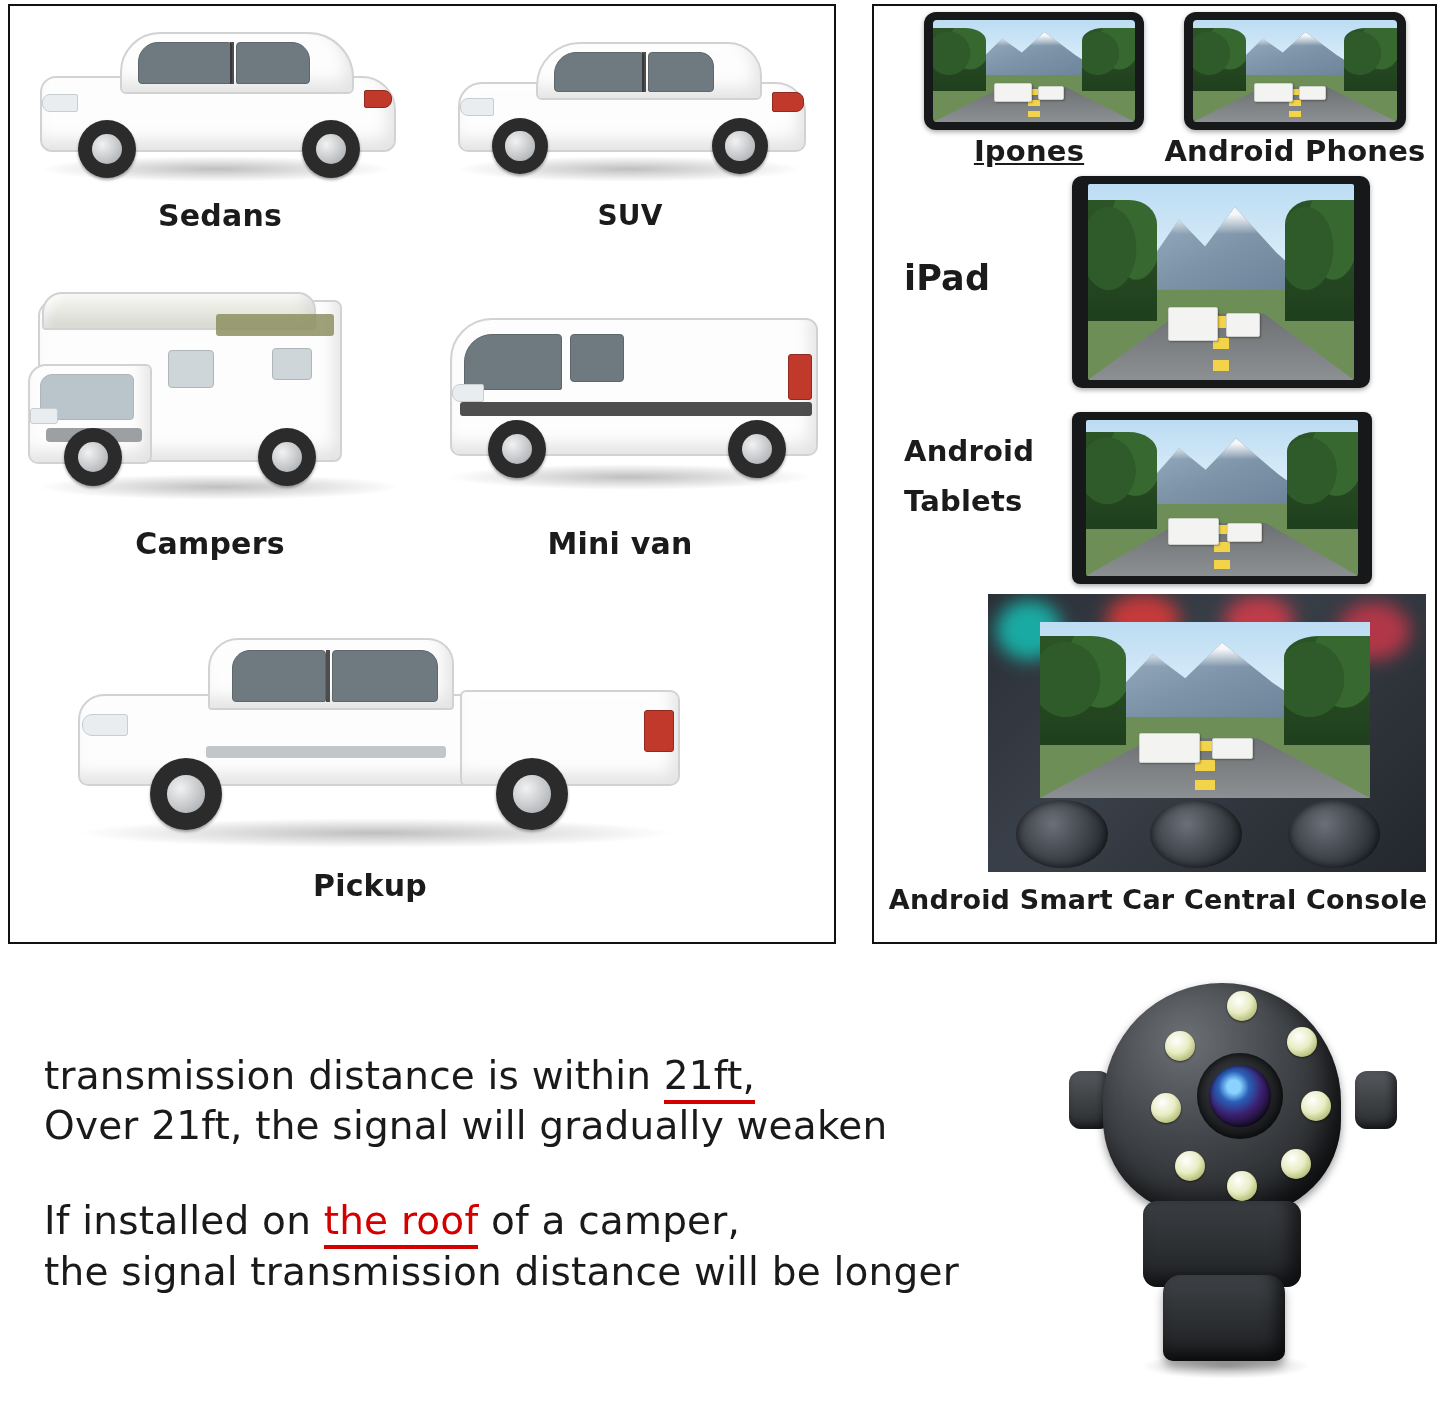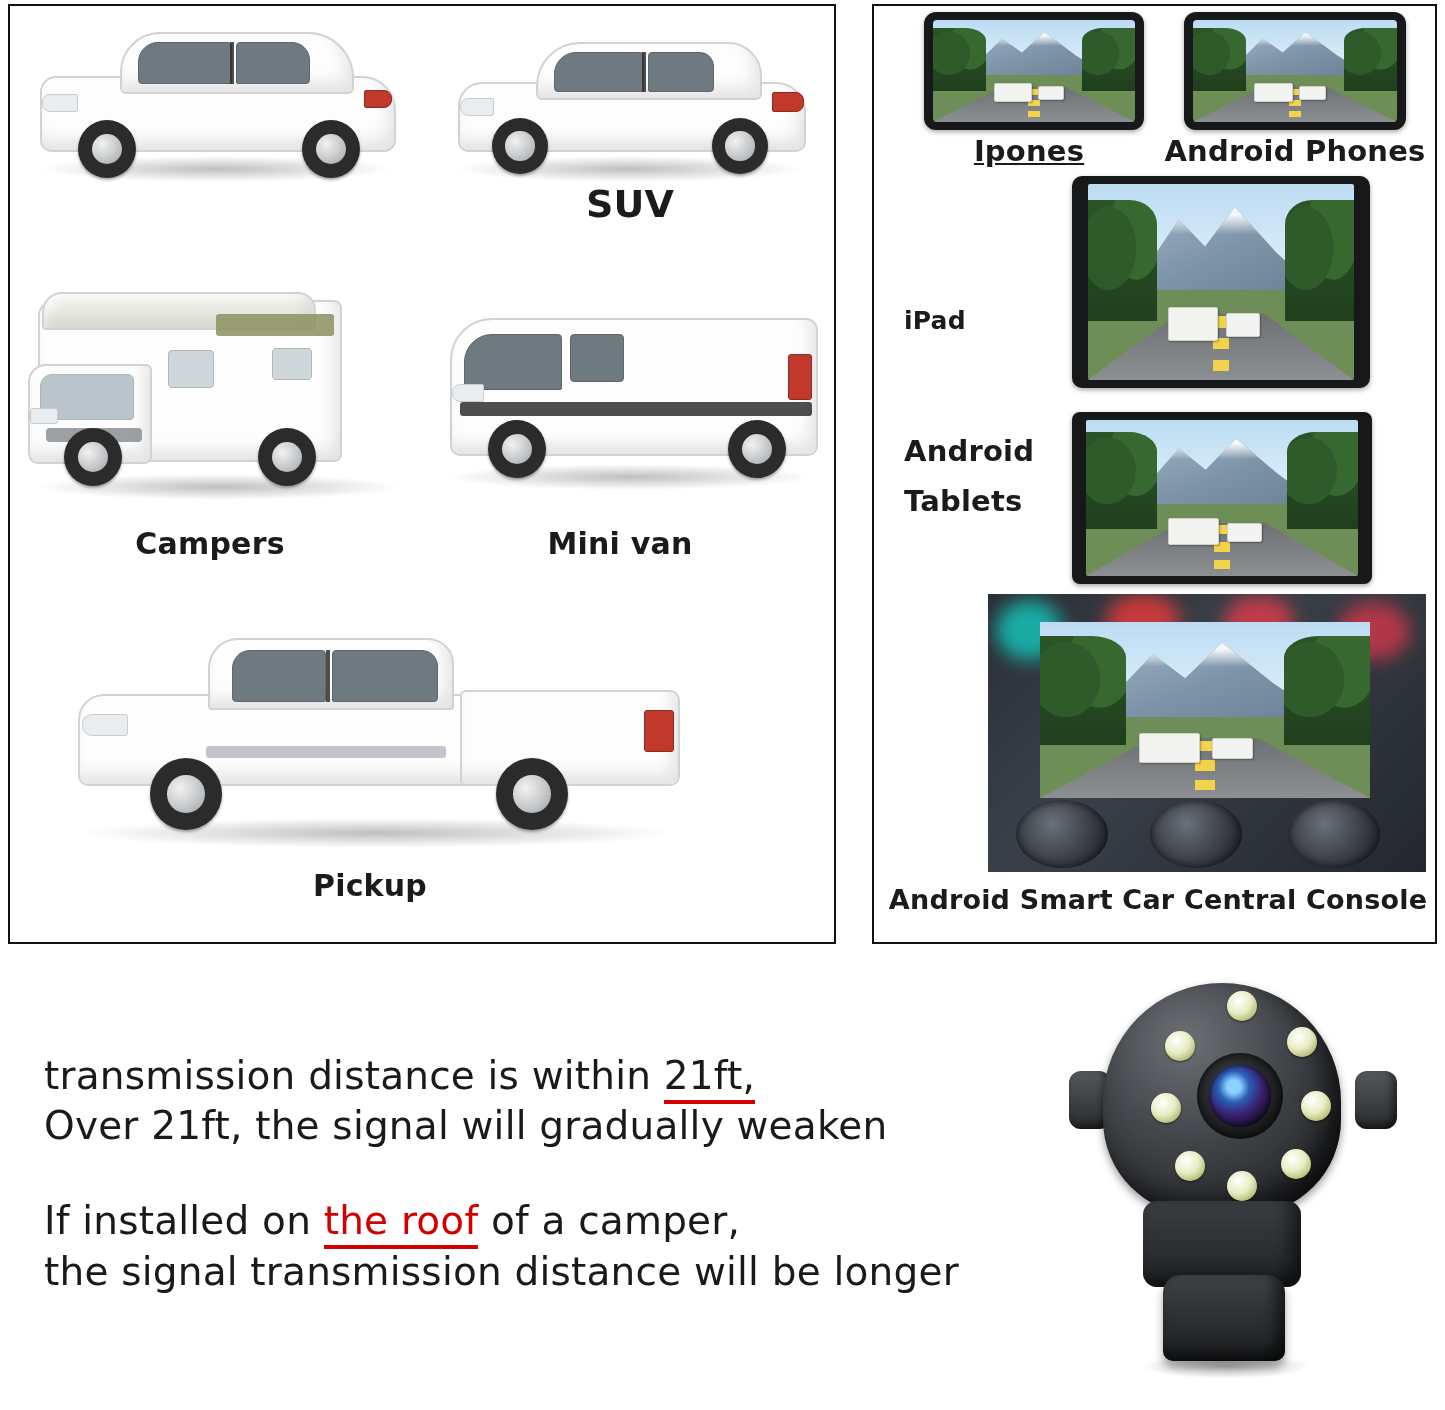"Sedans" div.caption { html: none -> <div>Sedans</div> }
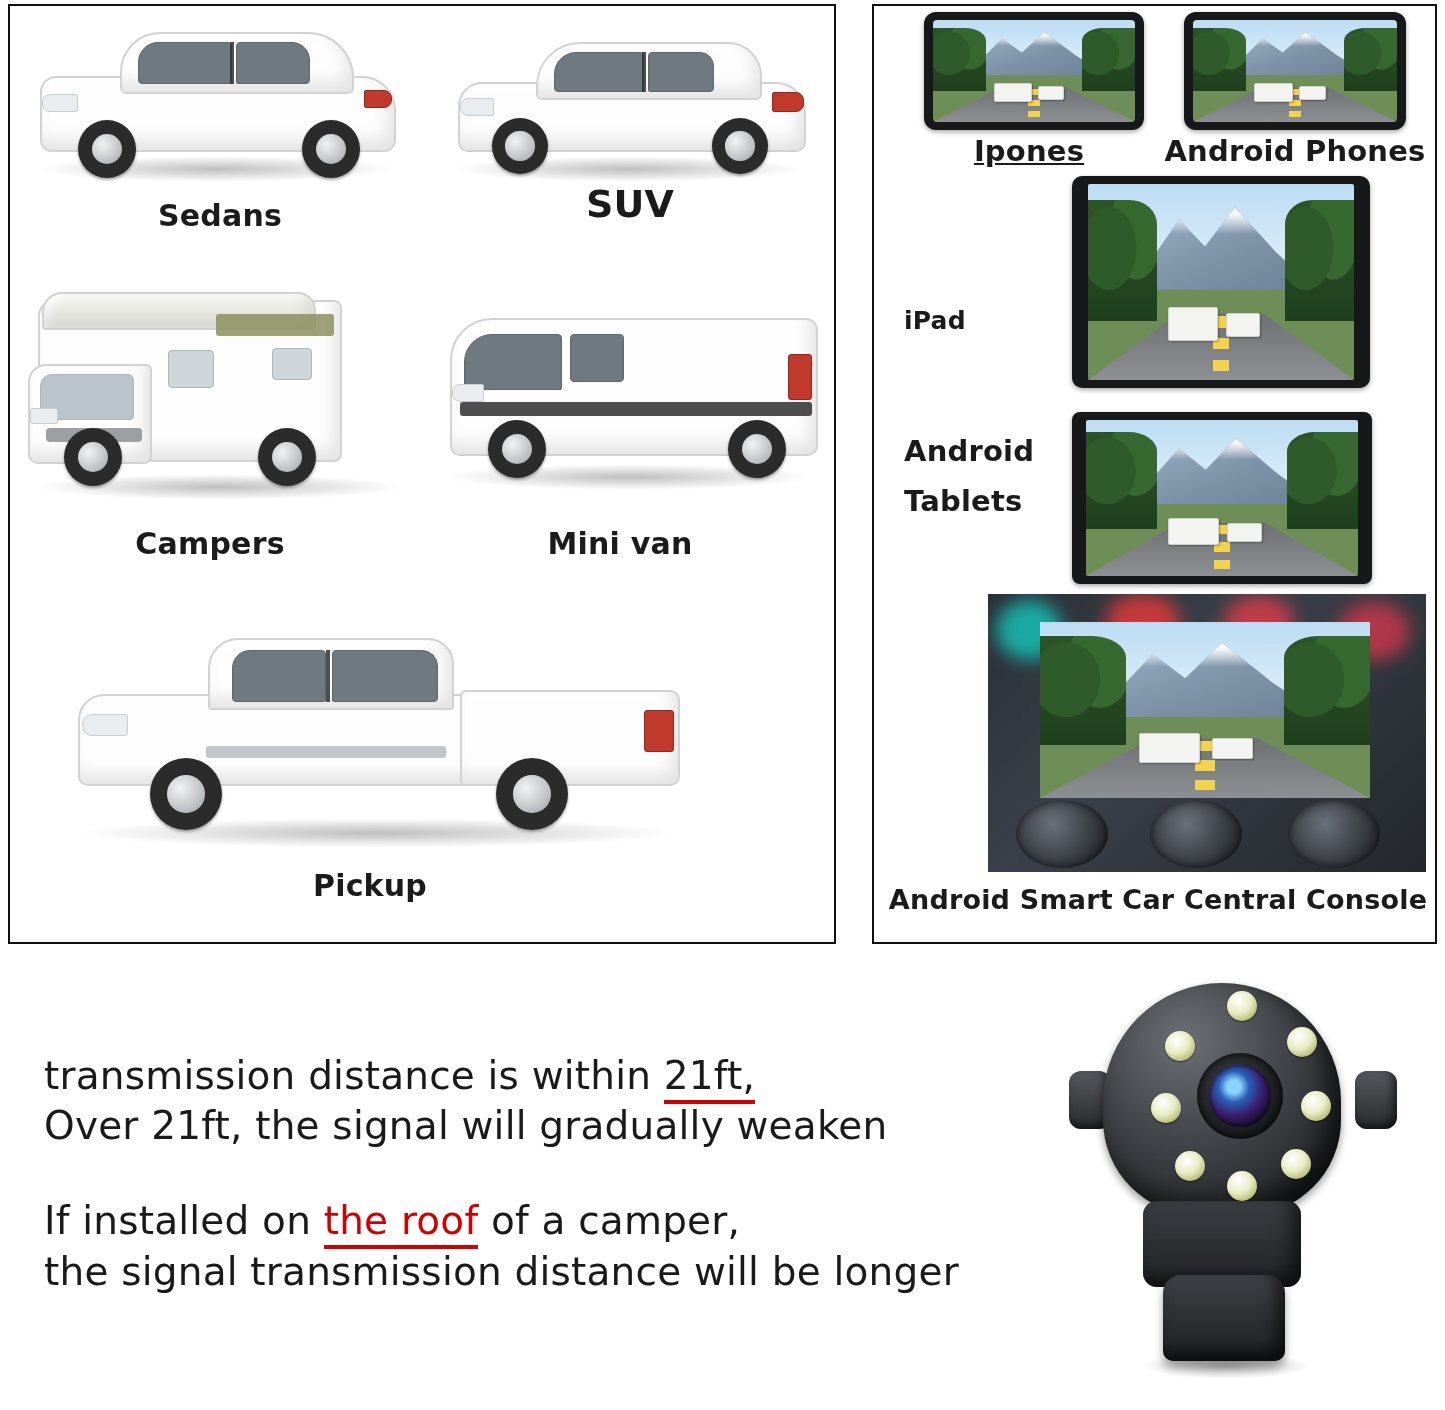"SUV" div.caption { font-size: 38px -> 28px; top: 176px -> 193px }
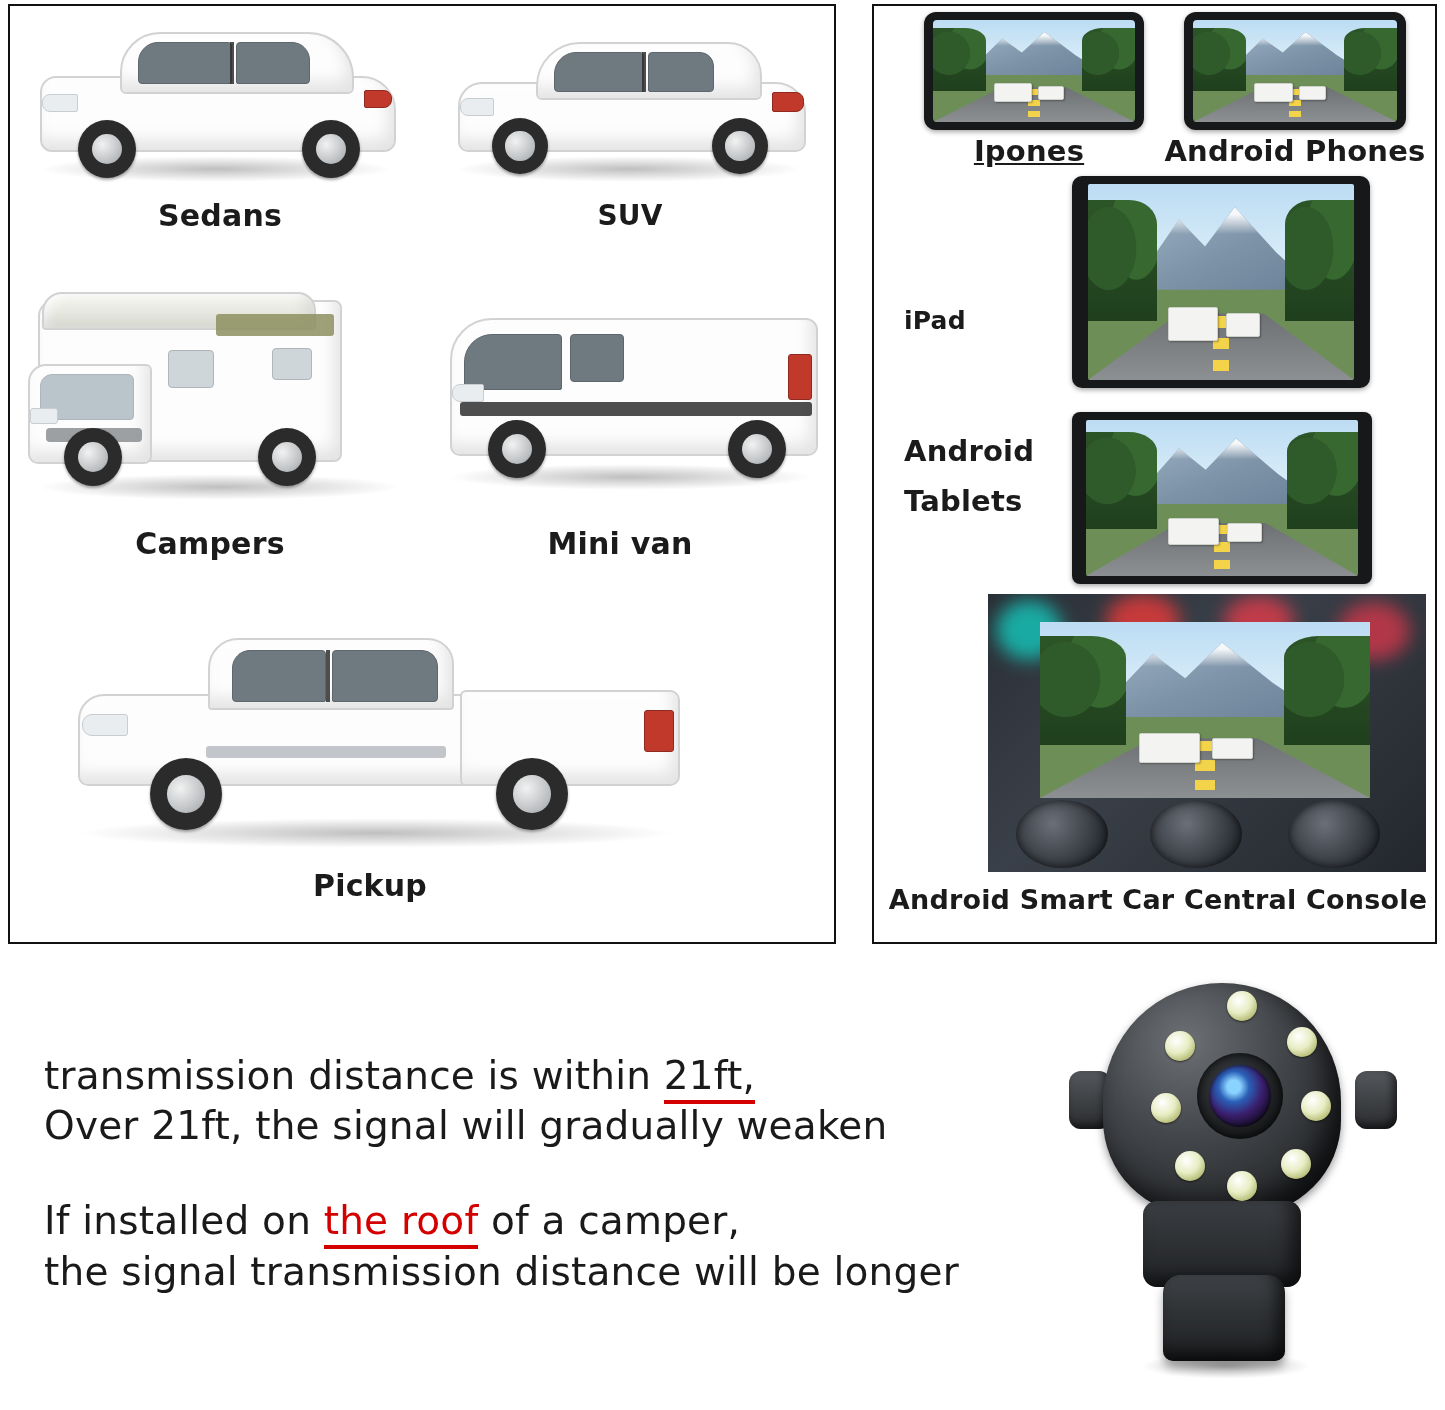"iPad" div.caption { font-size: 25px -> 35px; margin-top: 48px -> none }
